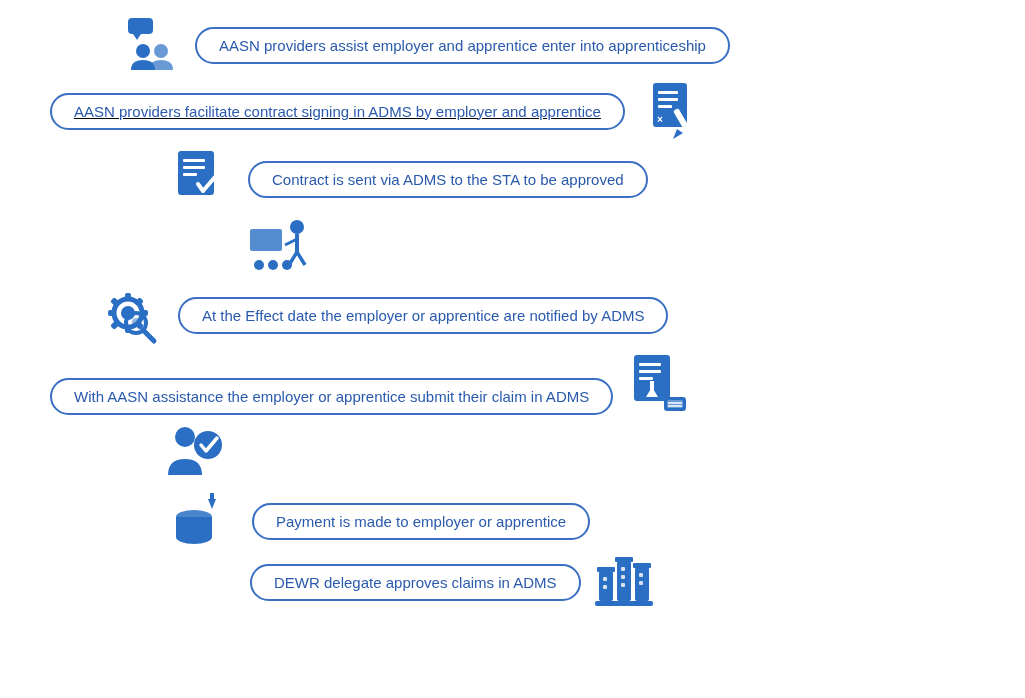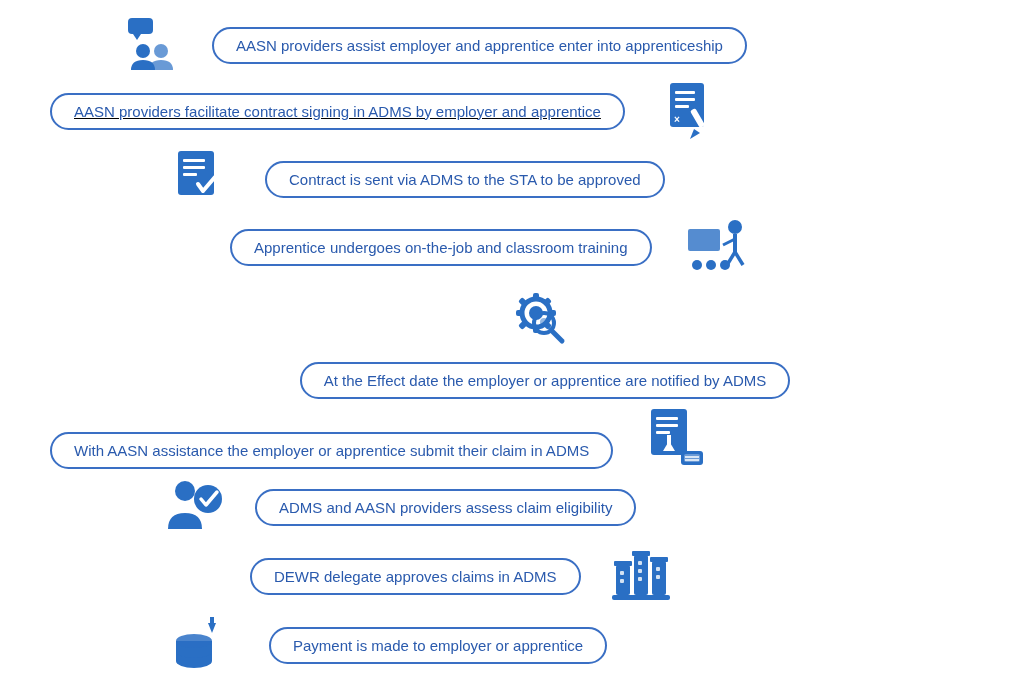"AASN providers assist employer and" .flow-row { gap: 17px -> none }
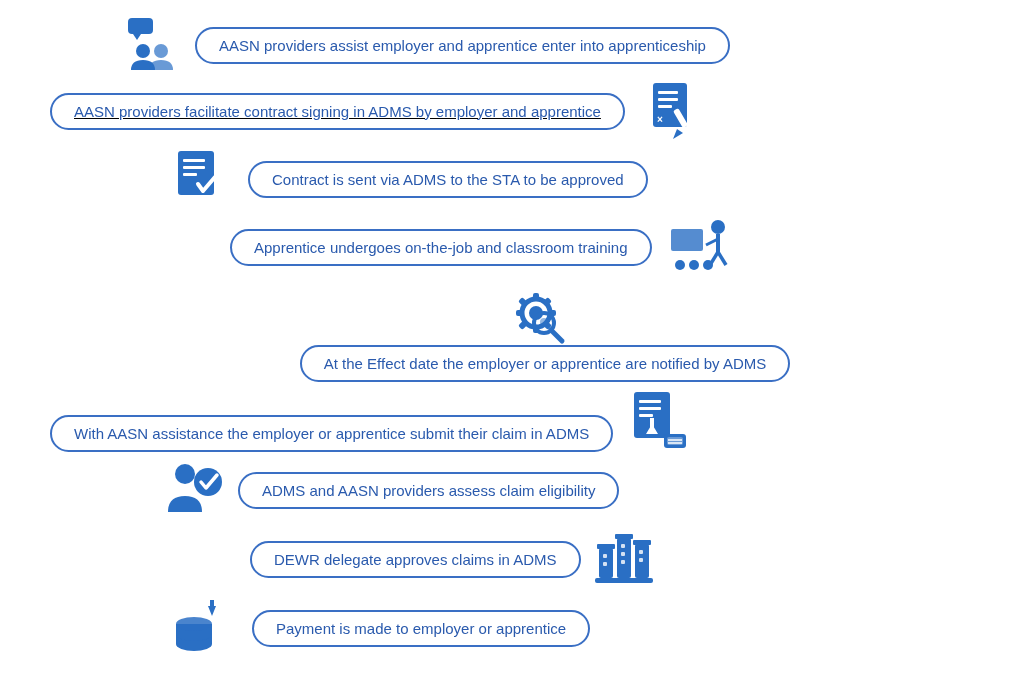"Apprentice undergoes on-the-job and" div.pill { html: <div> <span>Apprentice undergoes on-the-job and classroom training</span> </div> -> none }
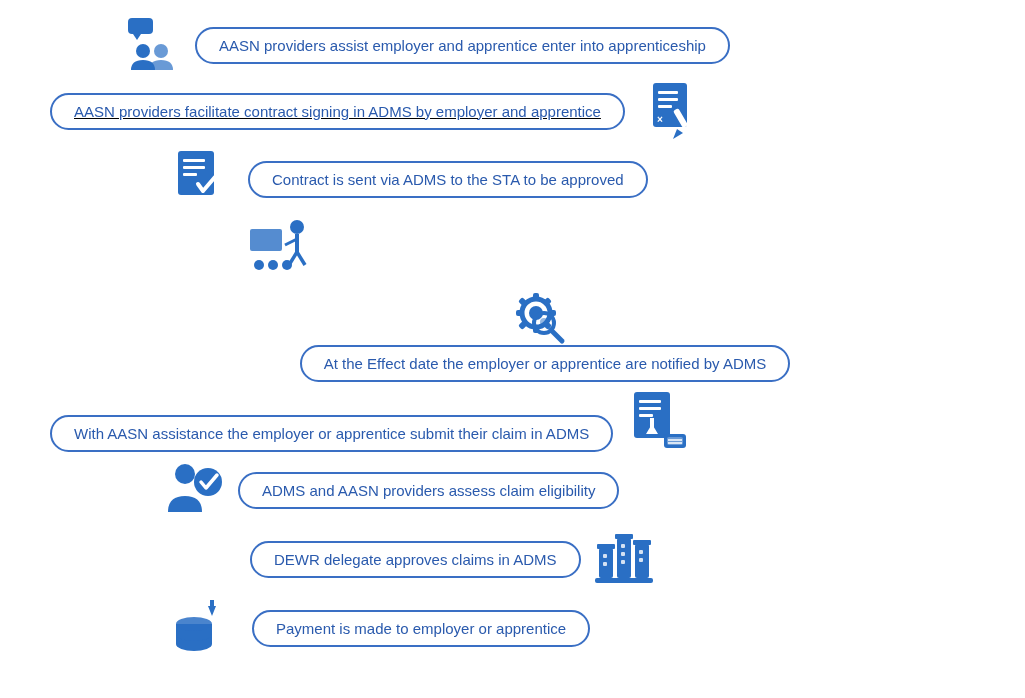"At the Effect date the" div.flow-row { flex-direction: column -> none }
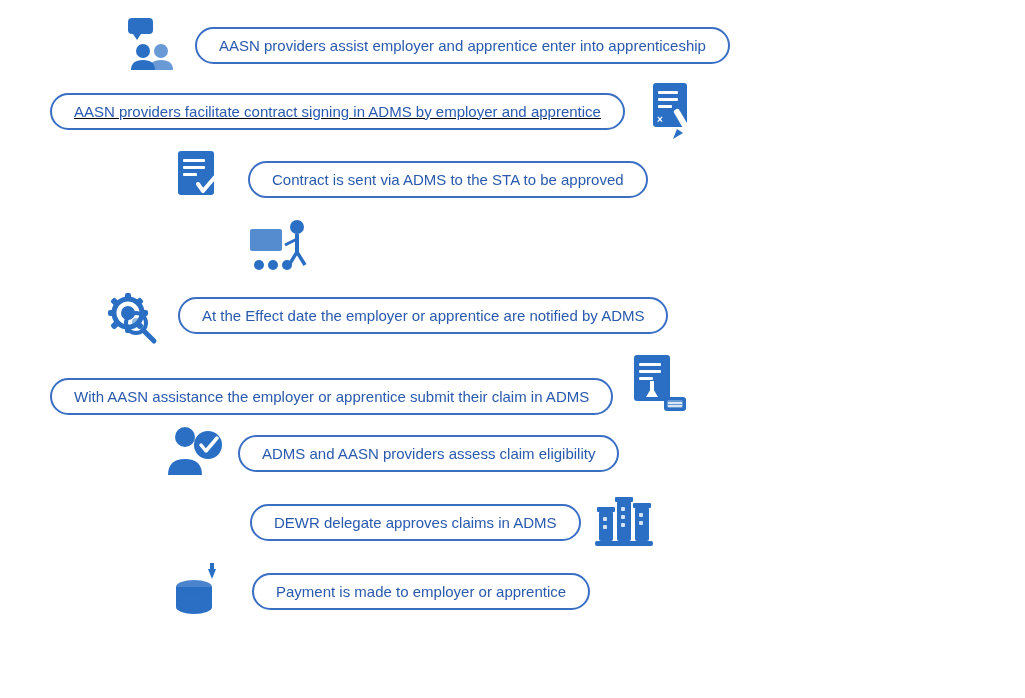"ADMS and AASN providers assess" div.pill { html: <div> <span>ADMS and AASN providers assess claim eligibility</span> </div> -> none }
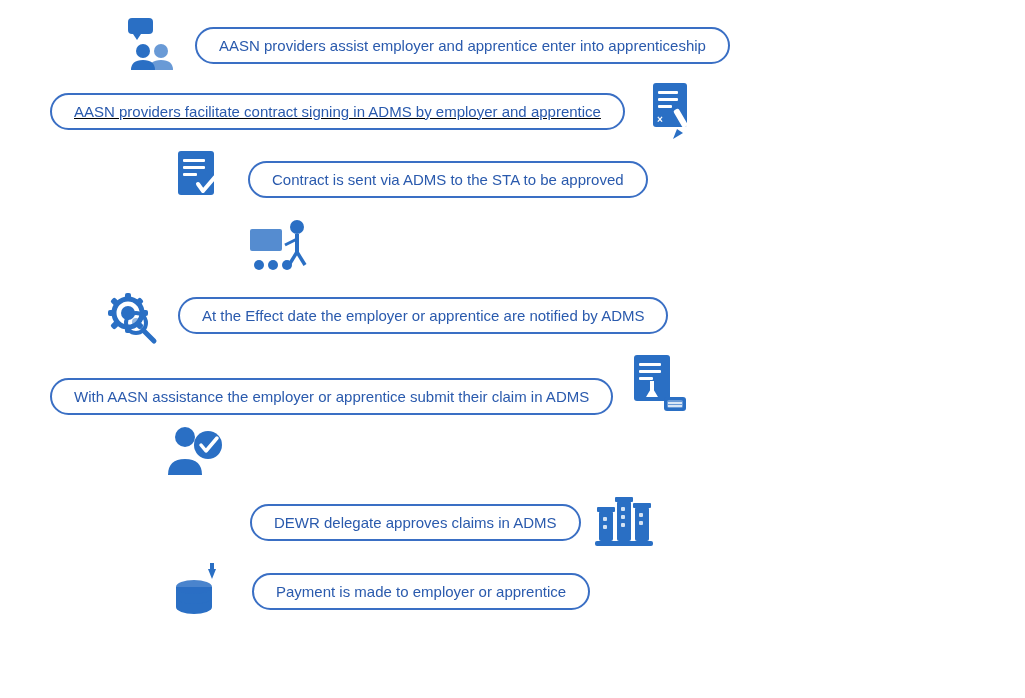"DEWR delegate approves claims in" div.flow-row { order: before "Payment is made to employer" -> after "Payment is made to employer" }
